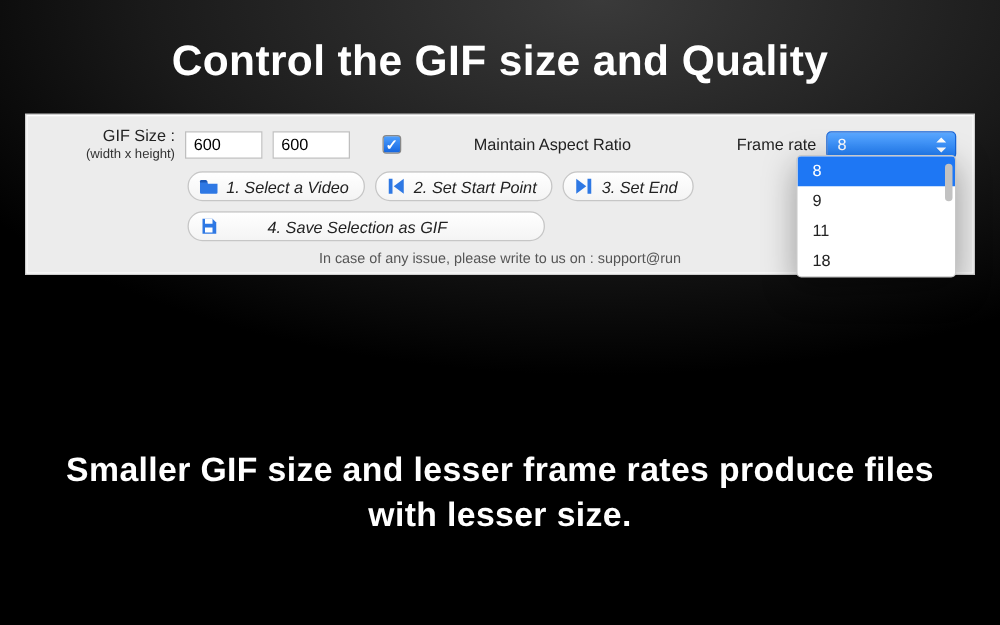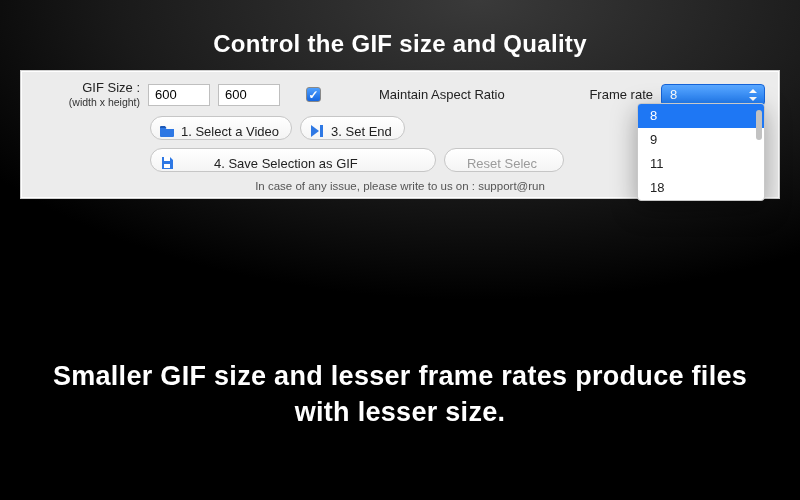"Control the GIF size and" .top-text { font-size: 24px -> 34px; padding-bottom: 12px -> 22px }
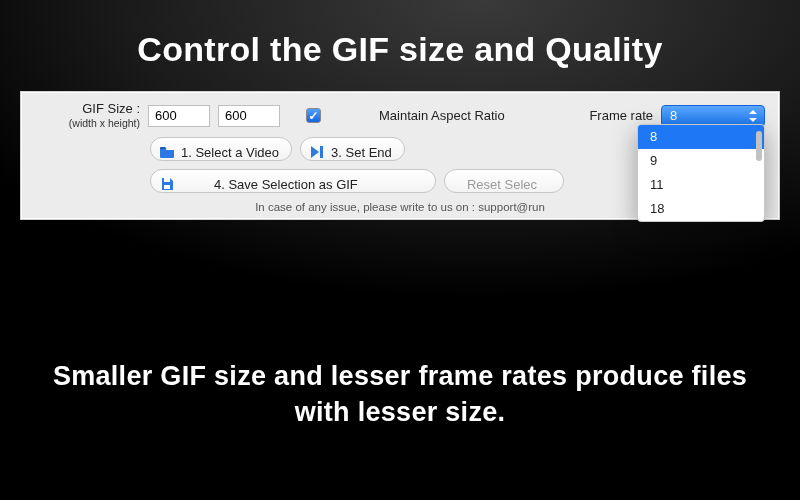"1. Select a Video" .btn { align-items: flex-end -> center; font-style: none -> italic }
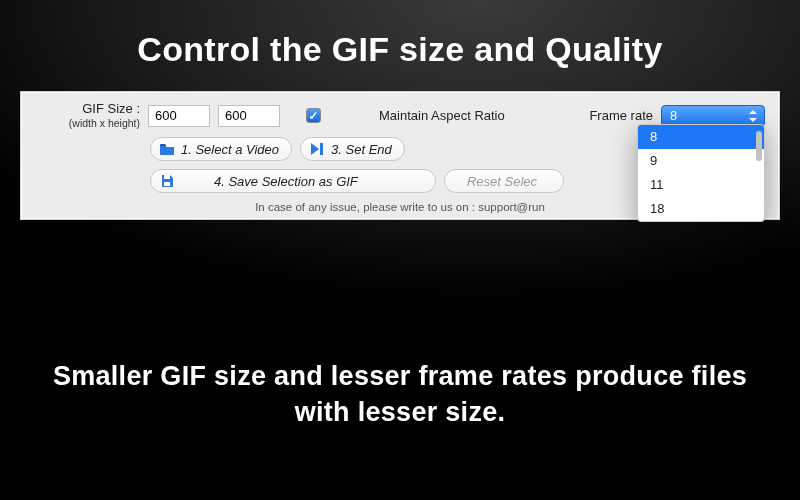"2. Set Start Point" div.btn { html: none -> <div> <span> <svg> <rect></rect> <path></path> </svg> </span> <span>2. Set Start Point</span> </div> }
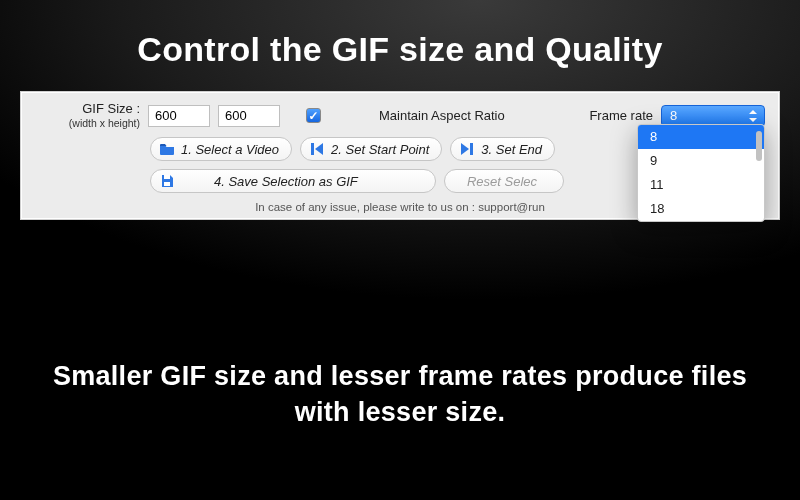"Reset Selec" div.btn { html: <div> <span>Reset Selec</span> </div> -> none }
